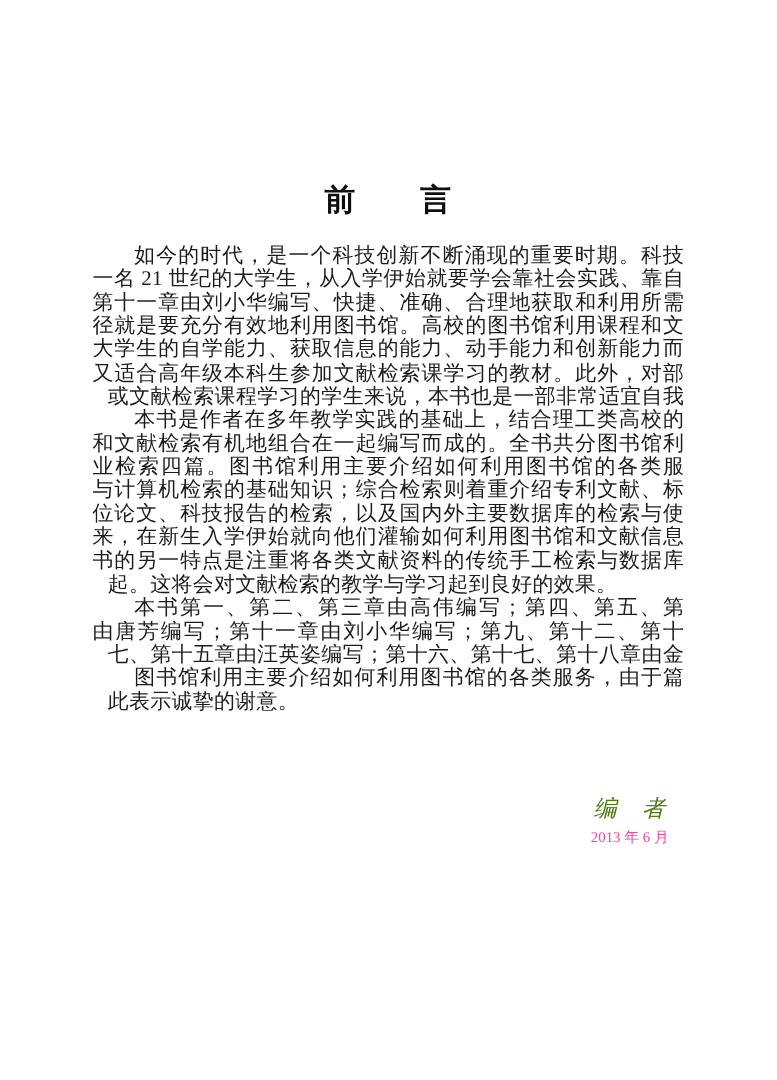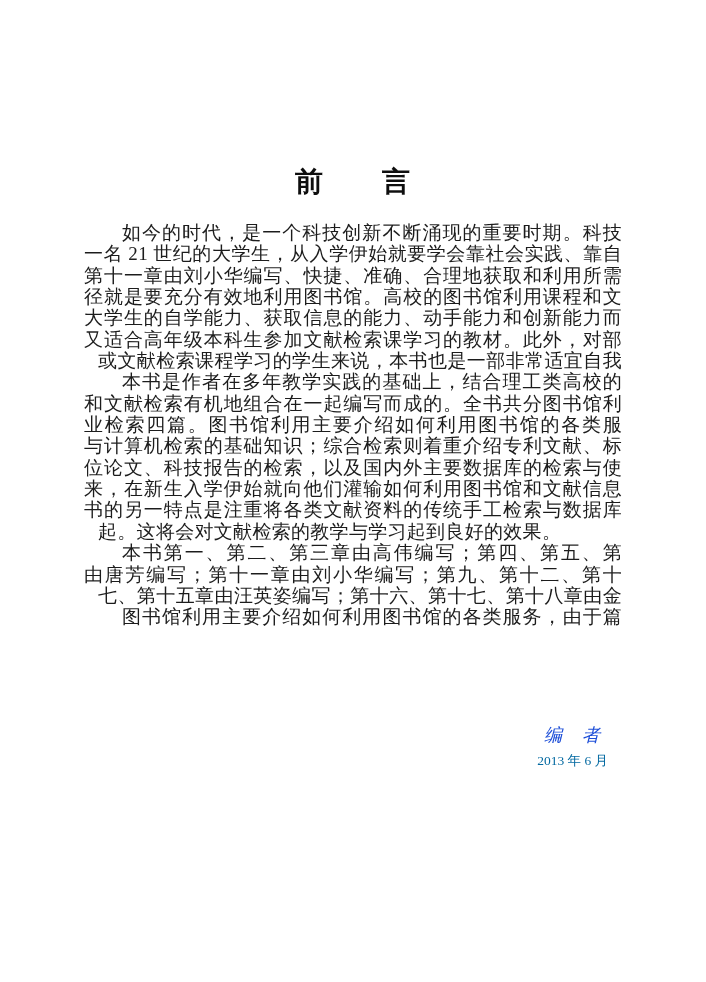"此表示诚挚的谢意。" div.line { html: none -> <div>此表示诚挚的谢意。</div> }
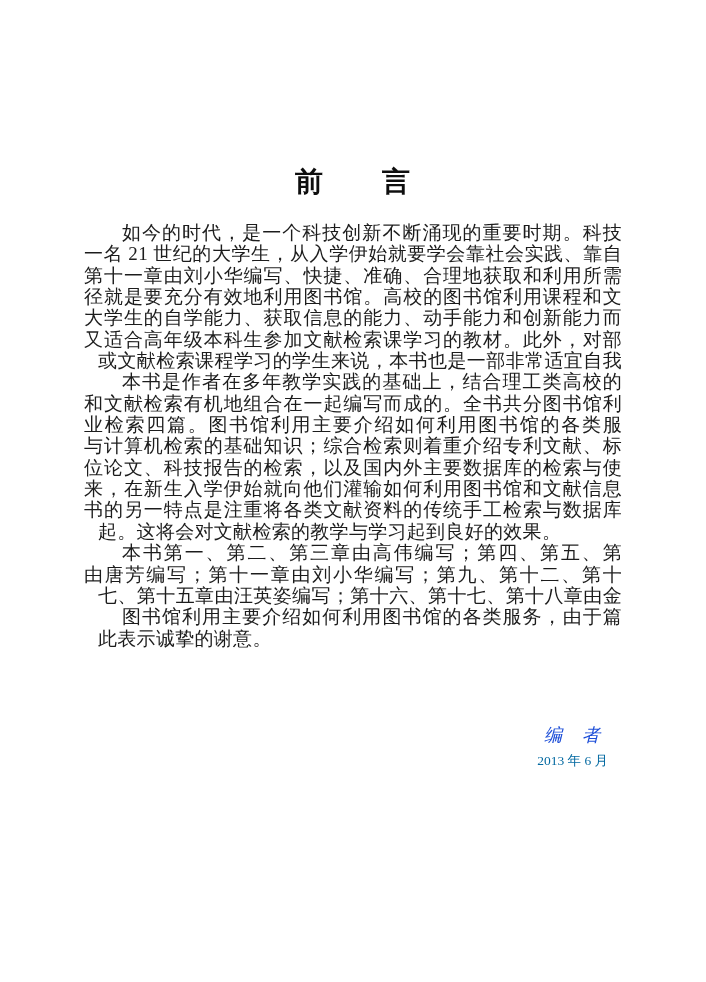"编 者" .sig-name { color: #1d4ed8 -> #4d7c0f; font-size: 18px -> 21px }
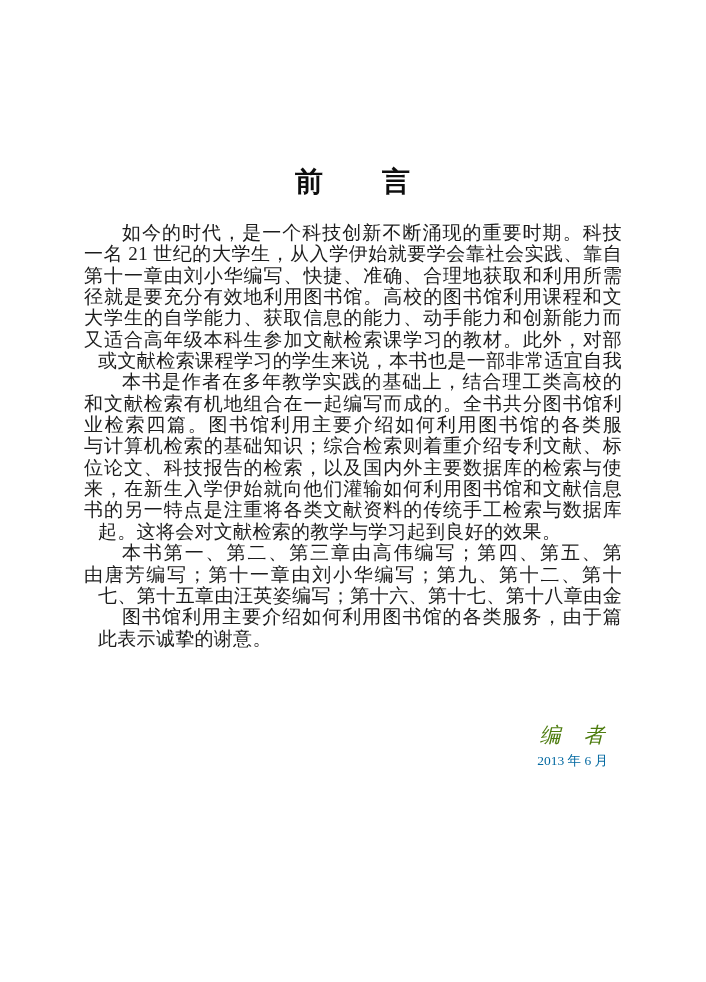"2013 年 6 月" .sig-date { color: #0369a1 -> #ec4899 }
